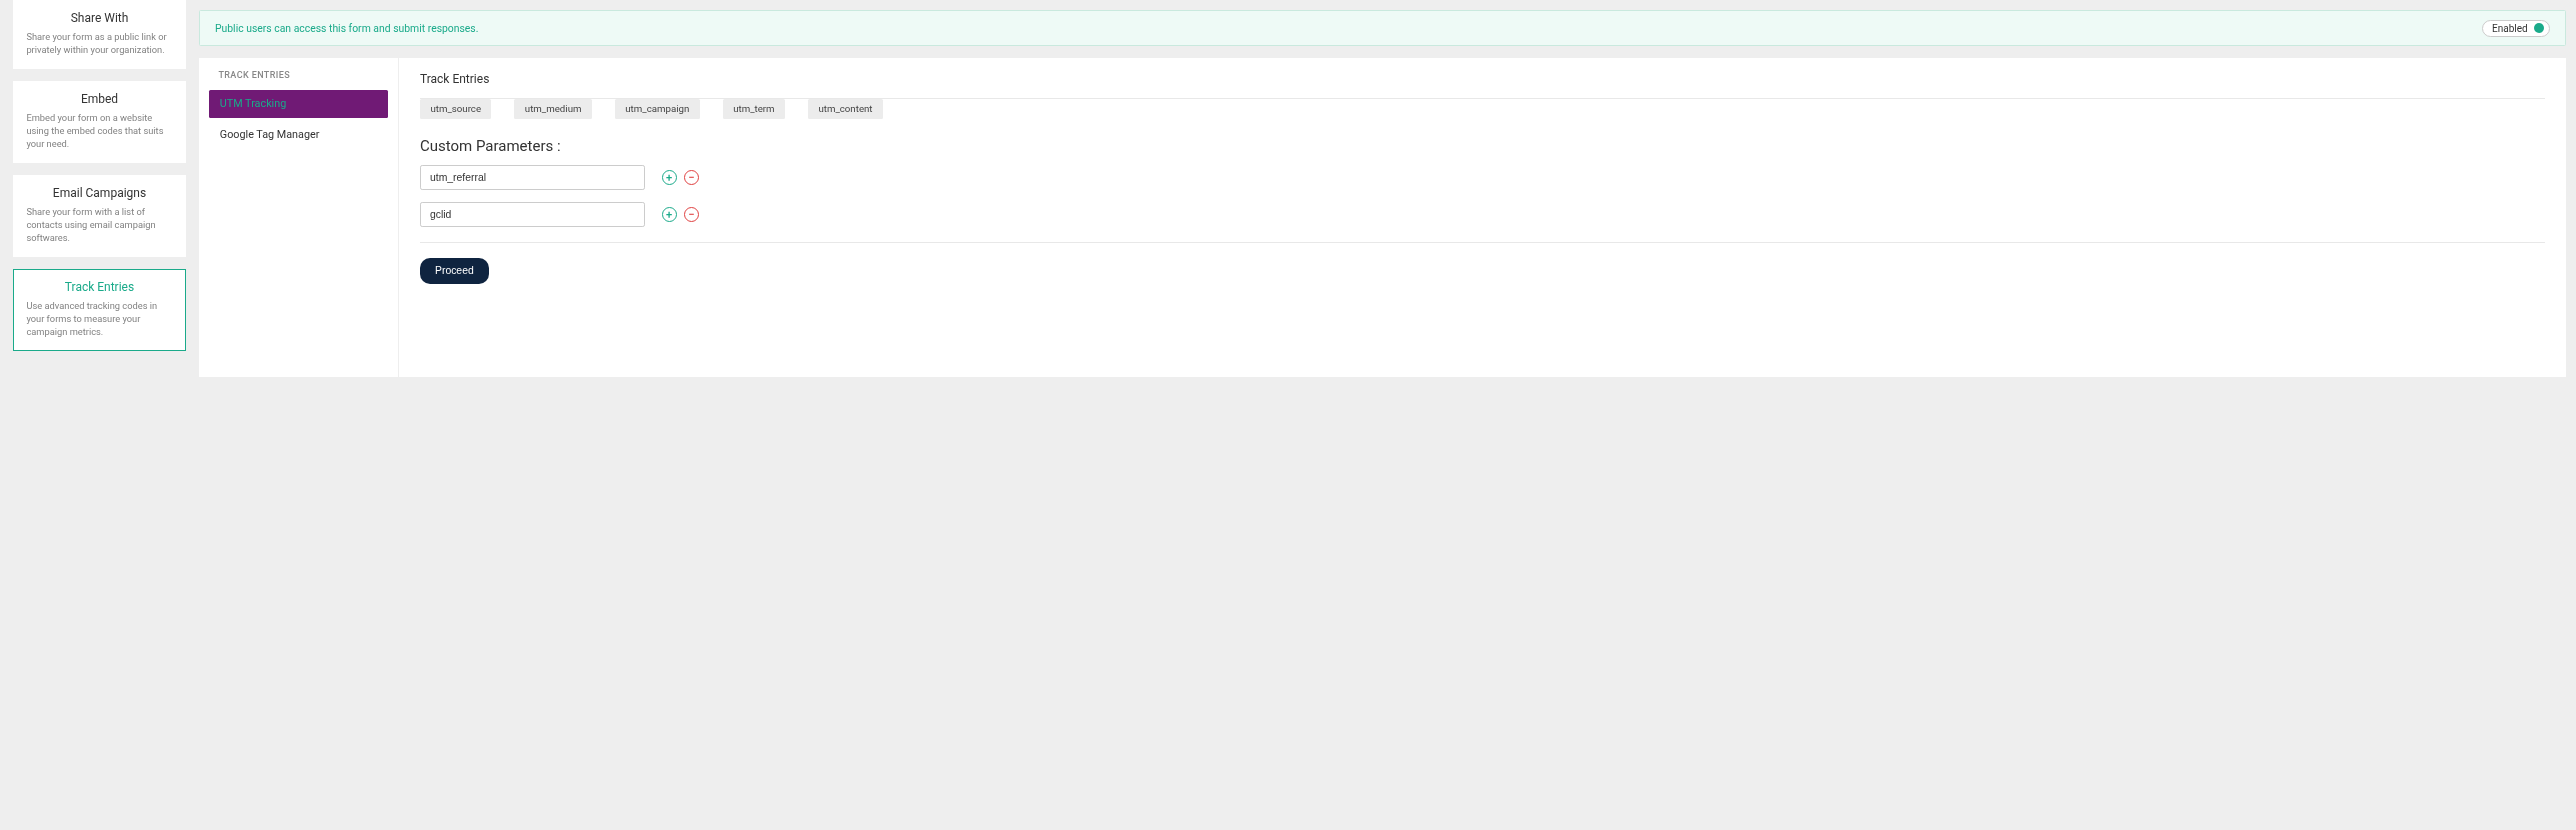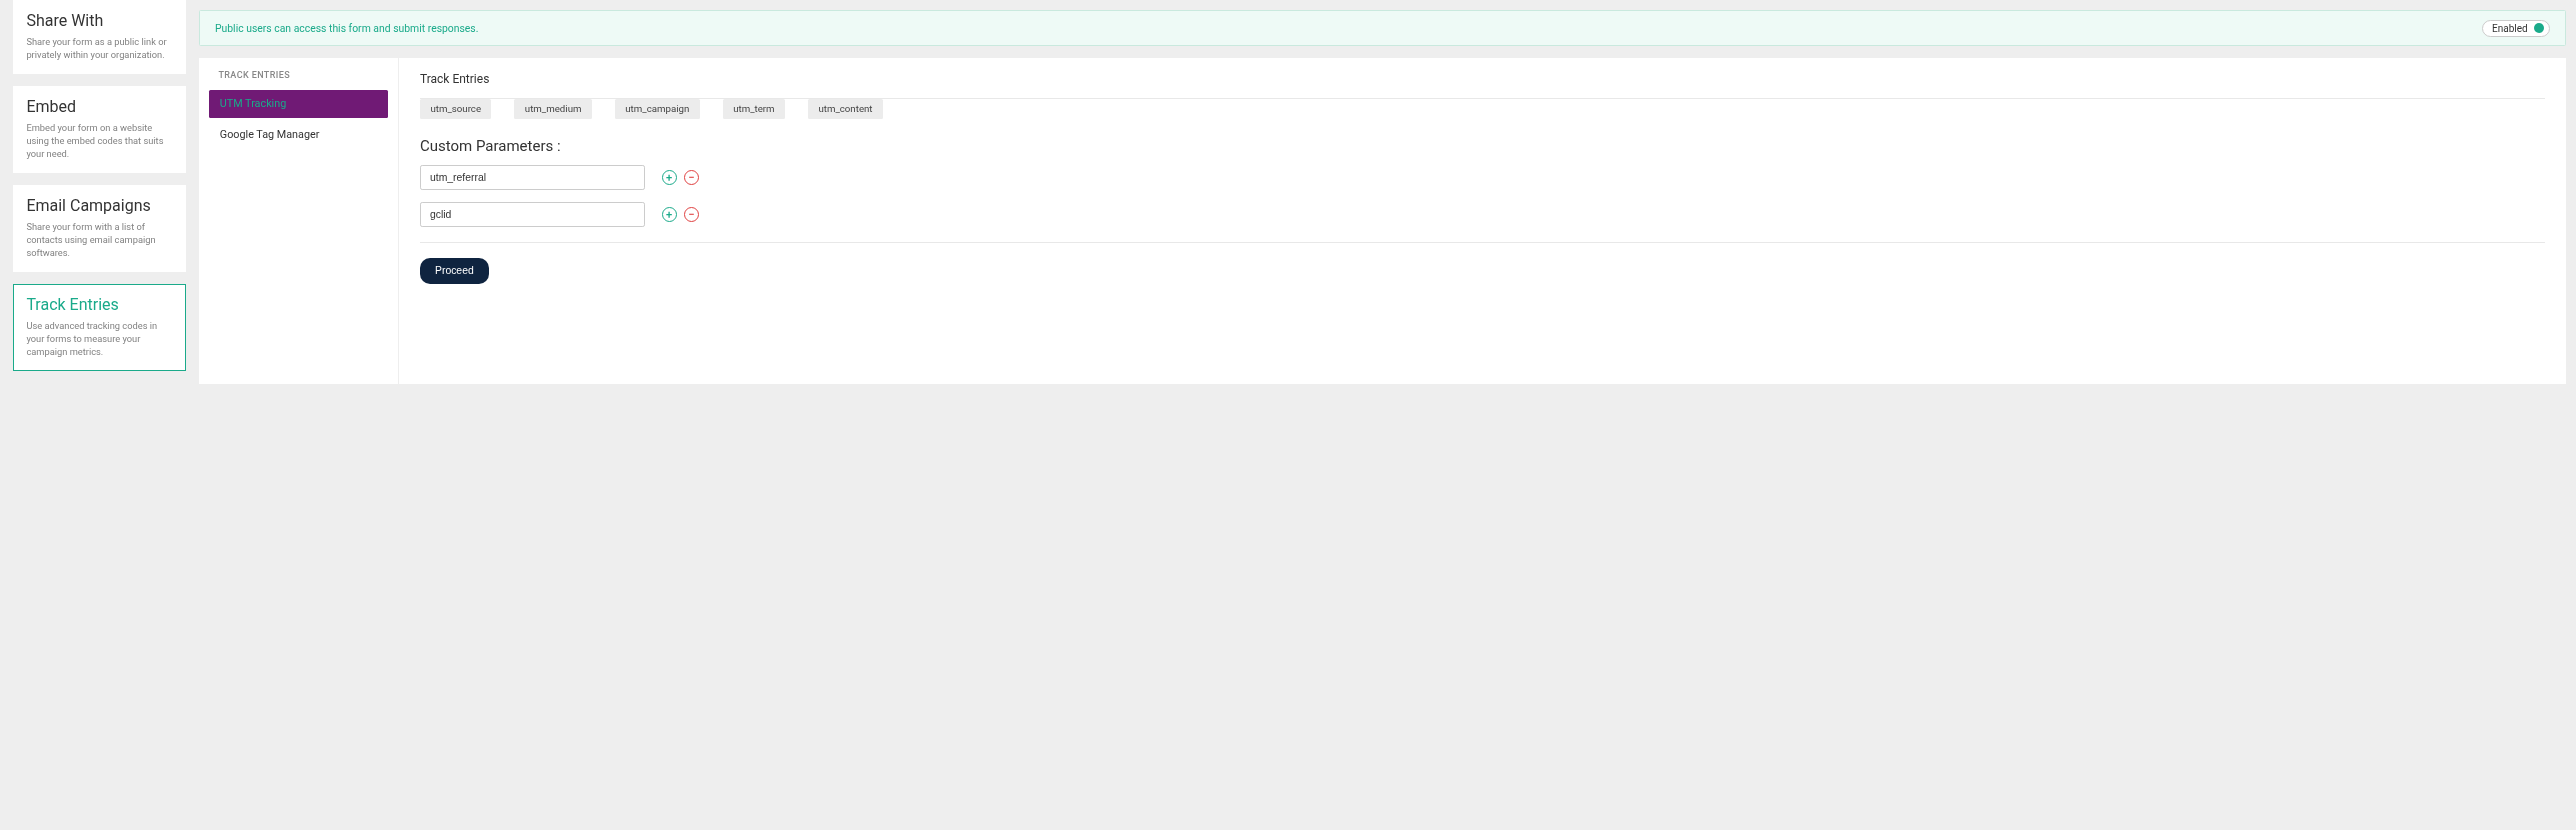"Share With" .sidebar-card-title { font-size: 16px -> 12px; text-align: none -> center }
